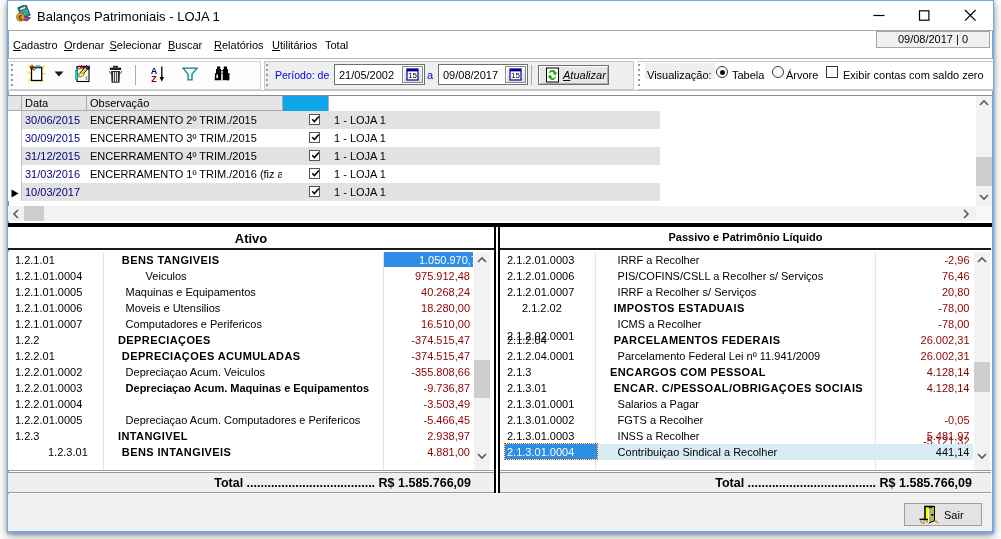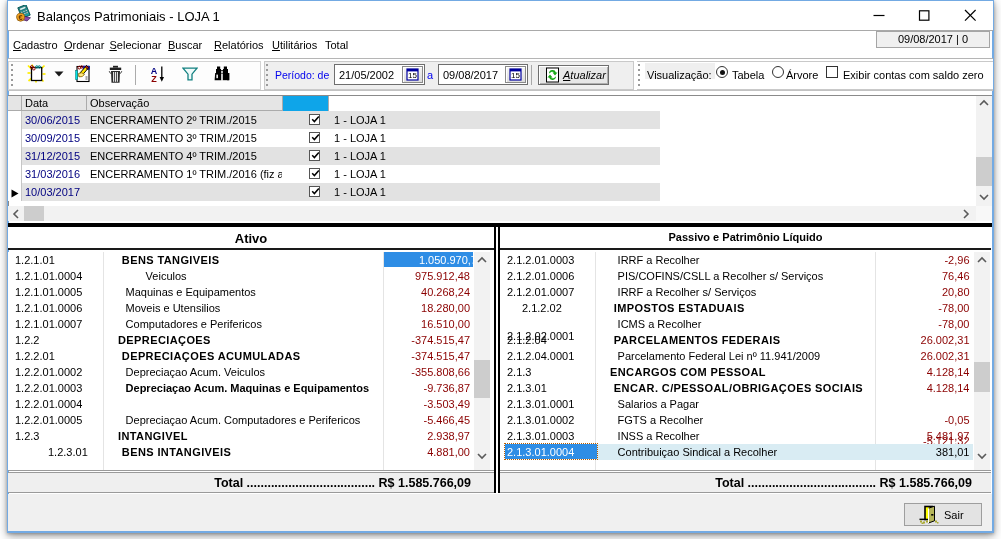"381,01" div.a { text: 381,01 -> 441,14 }
